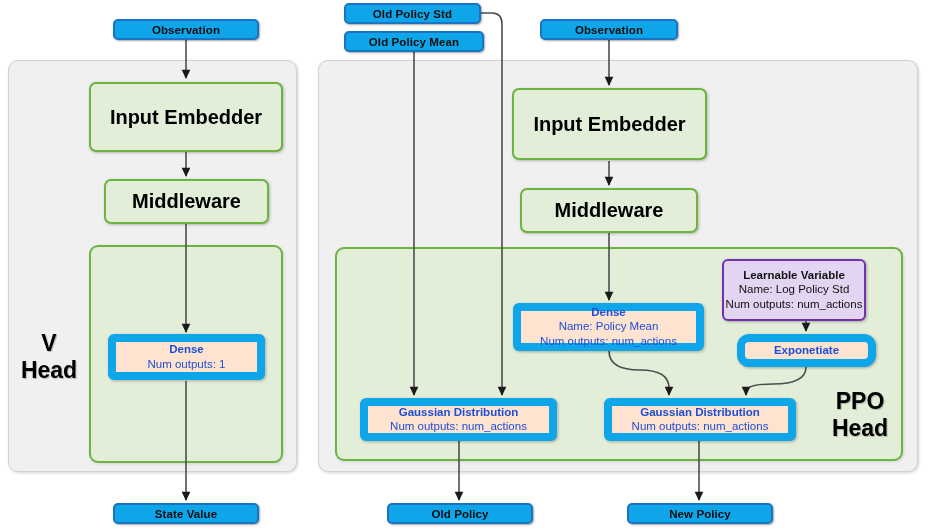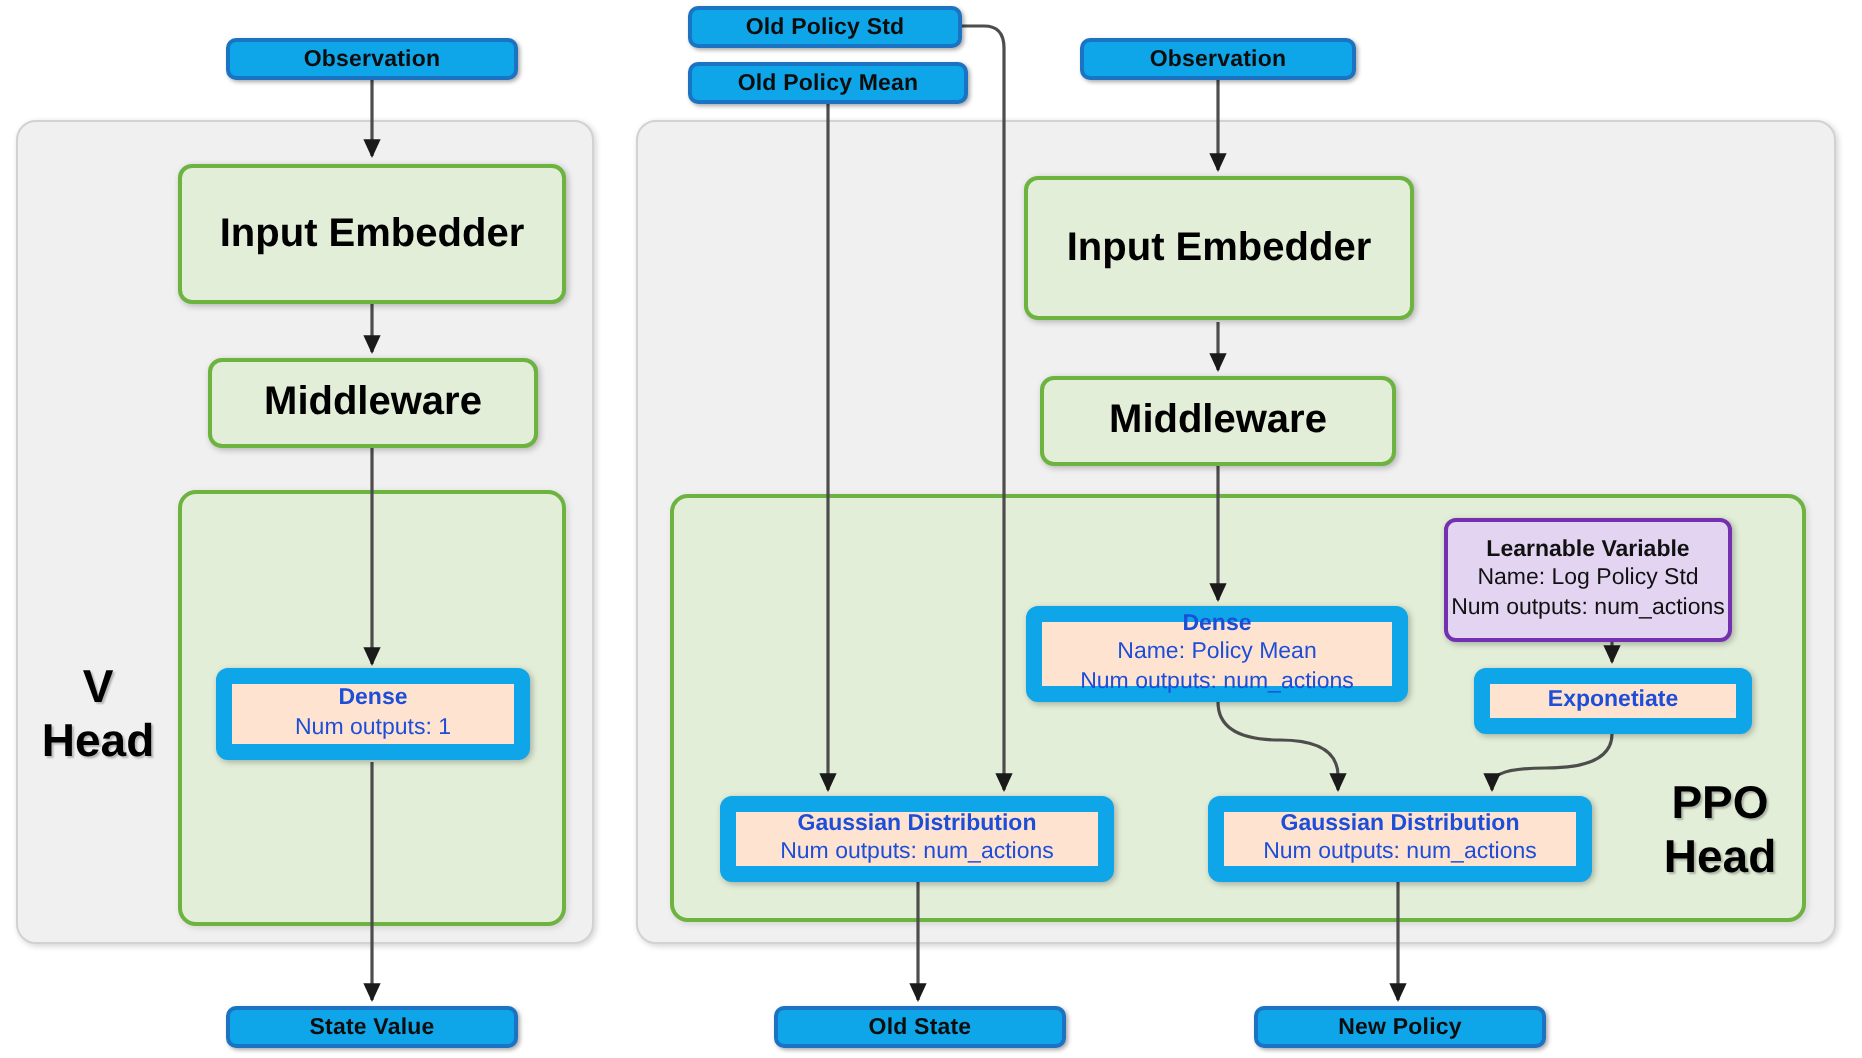"Exponetiate" div.node { border-radius: none -> 12px }
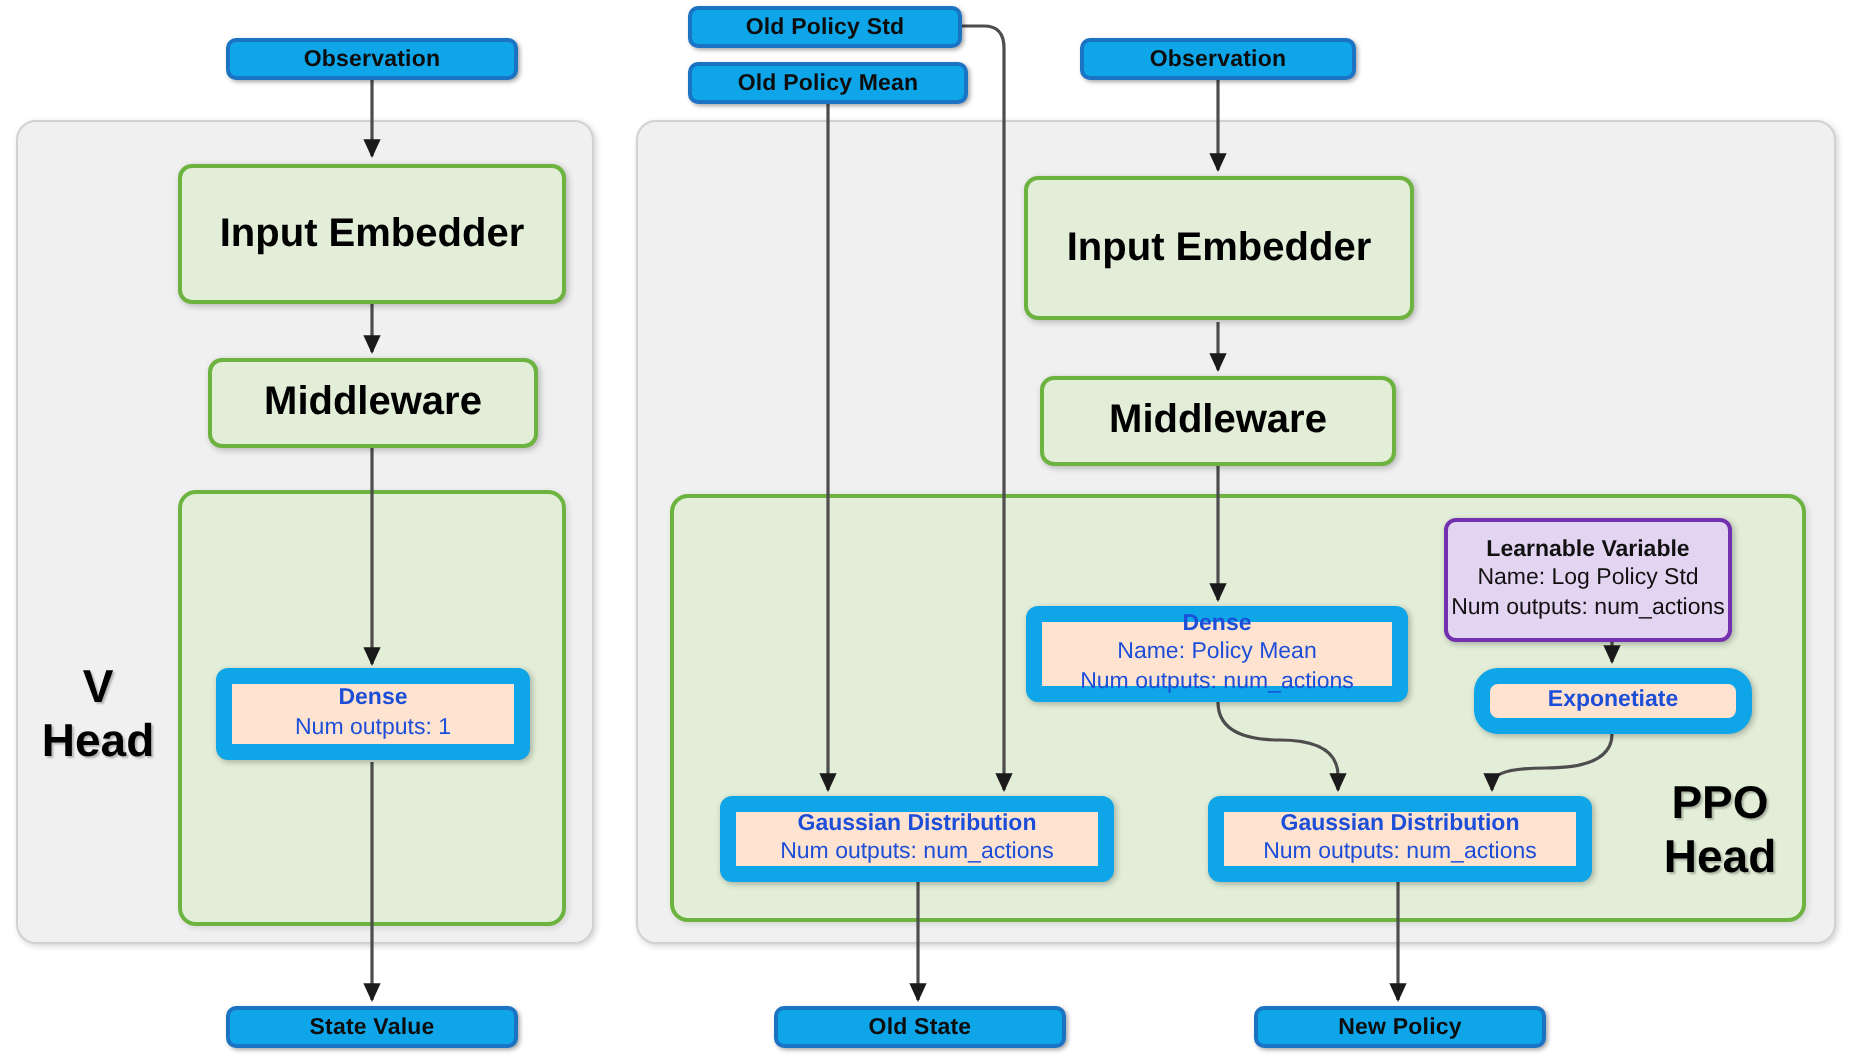"Old State" span { text: State -> Policy }
